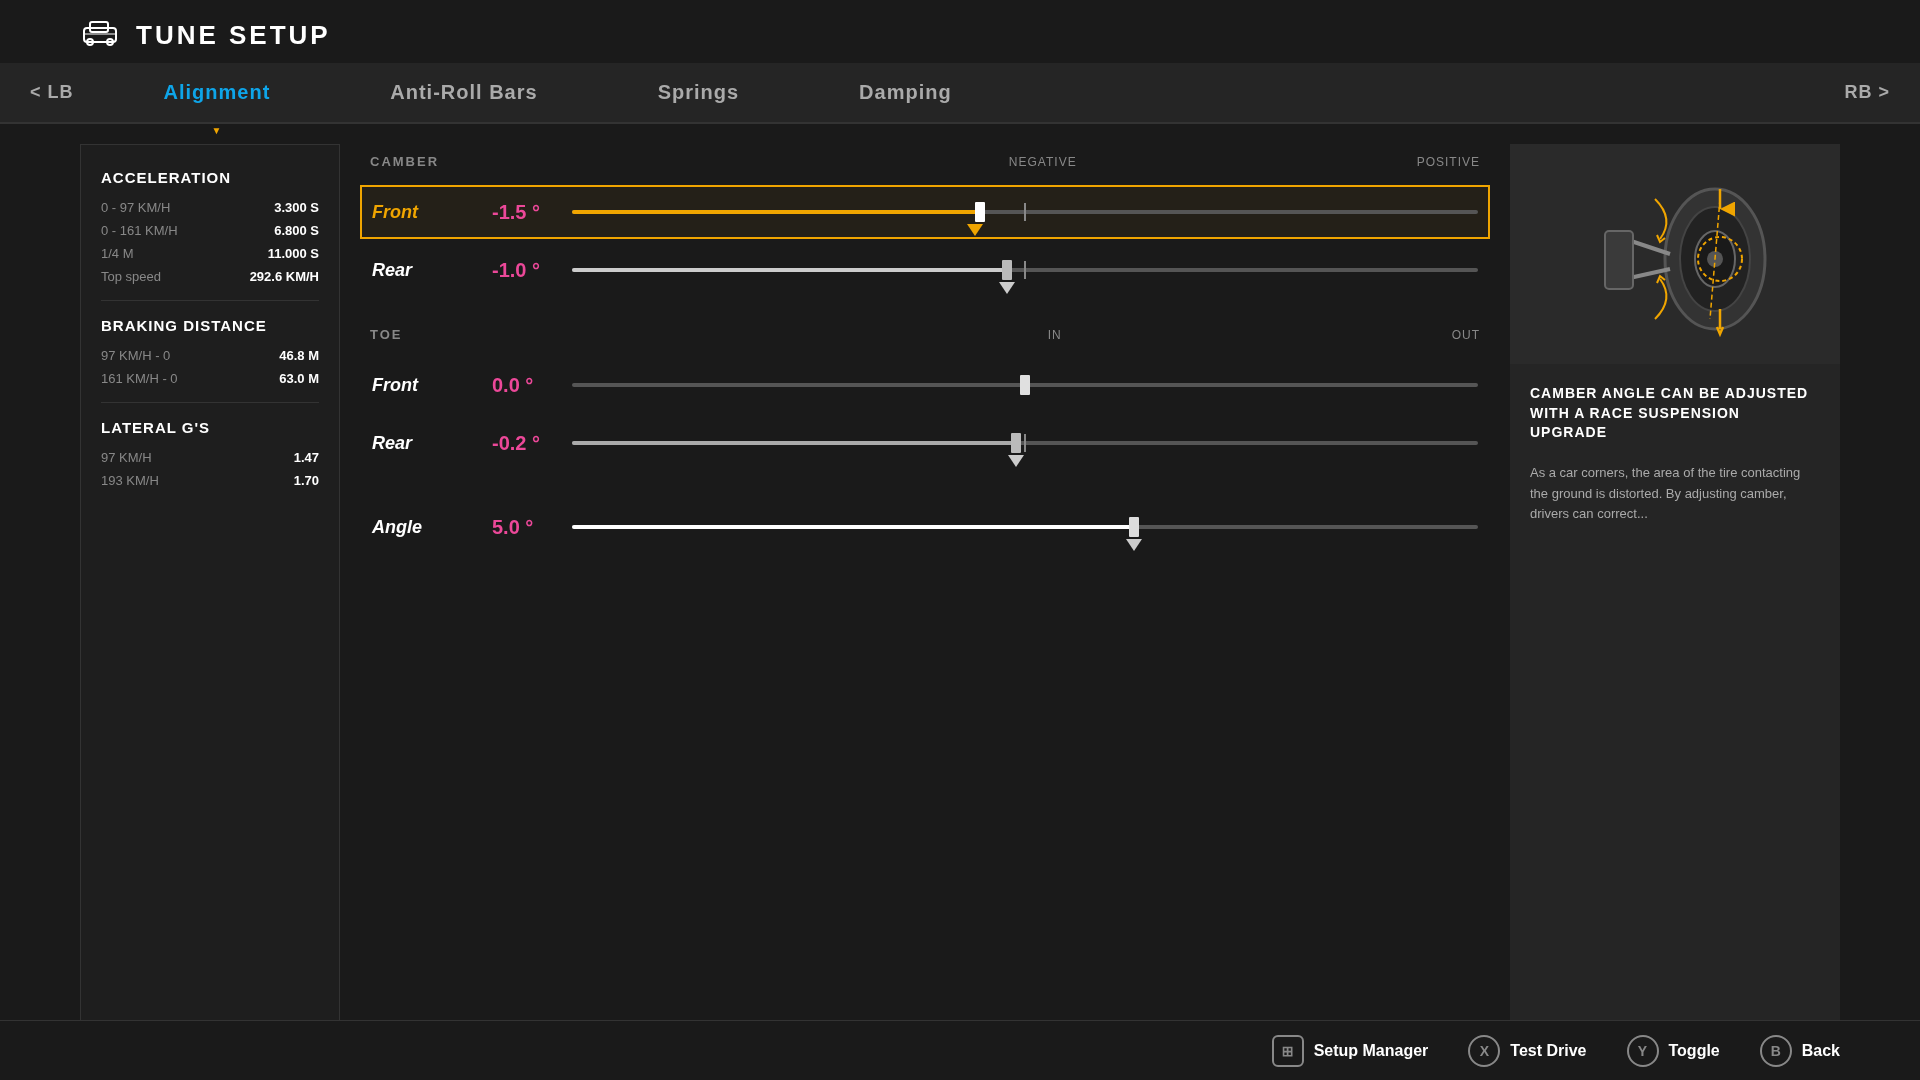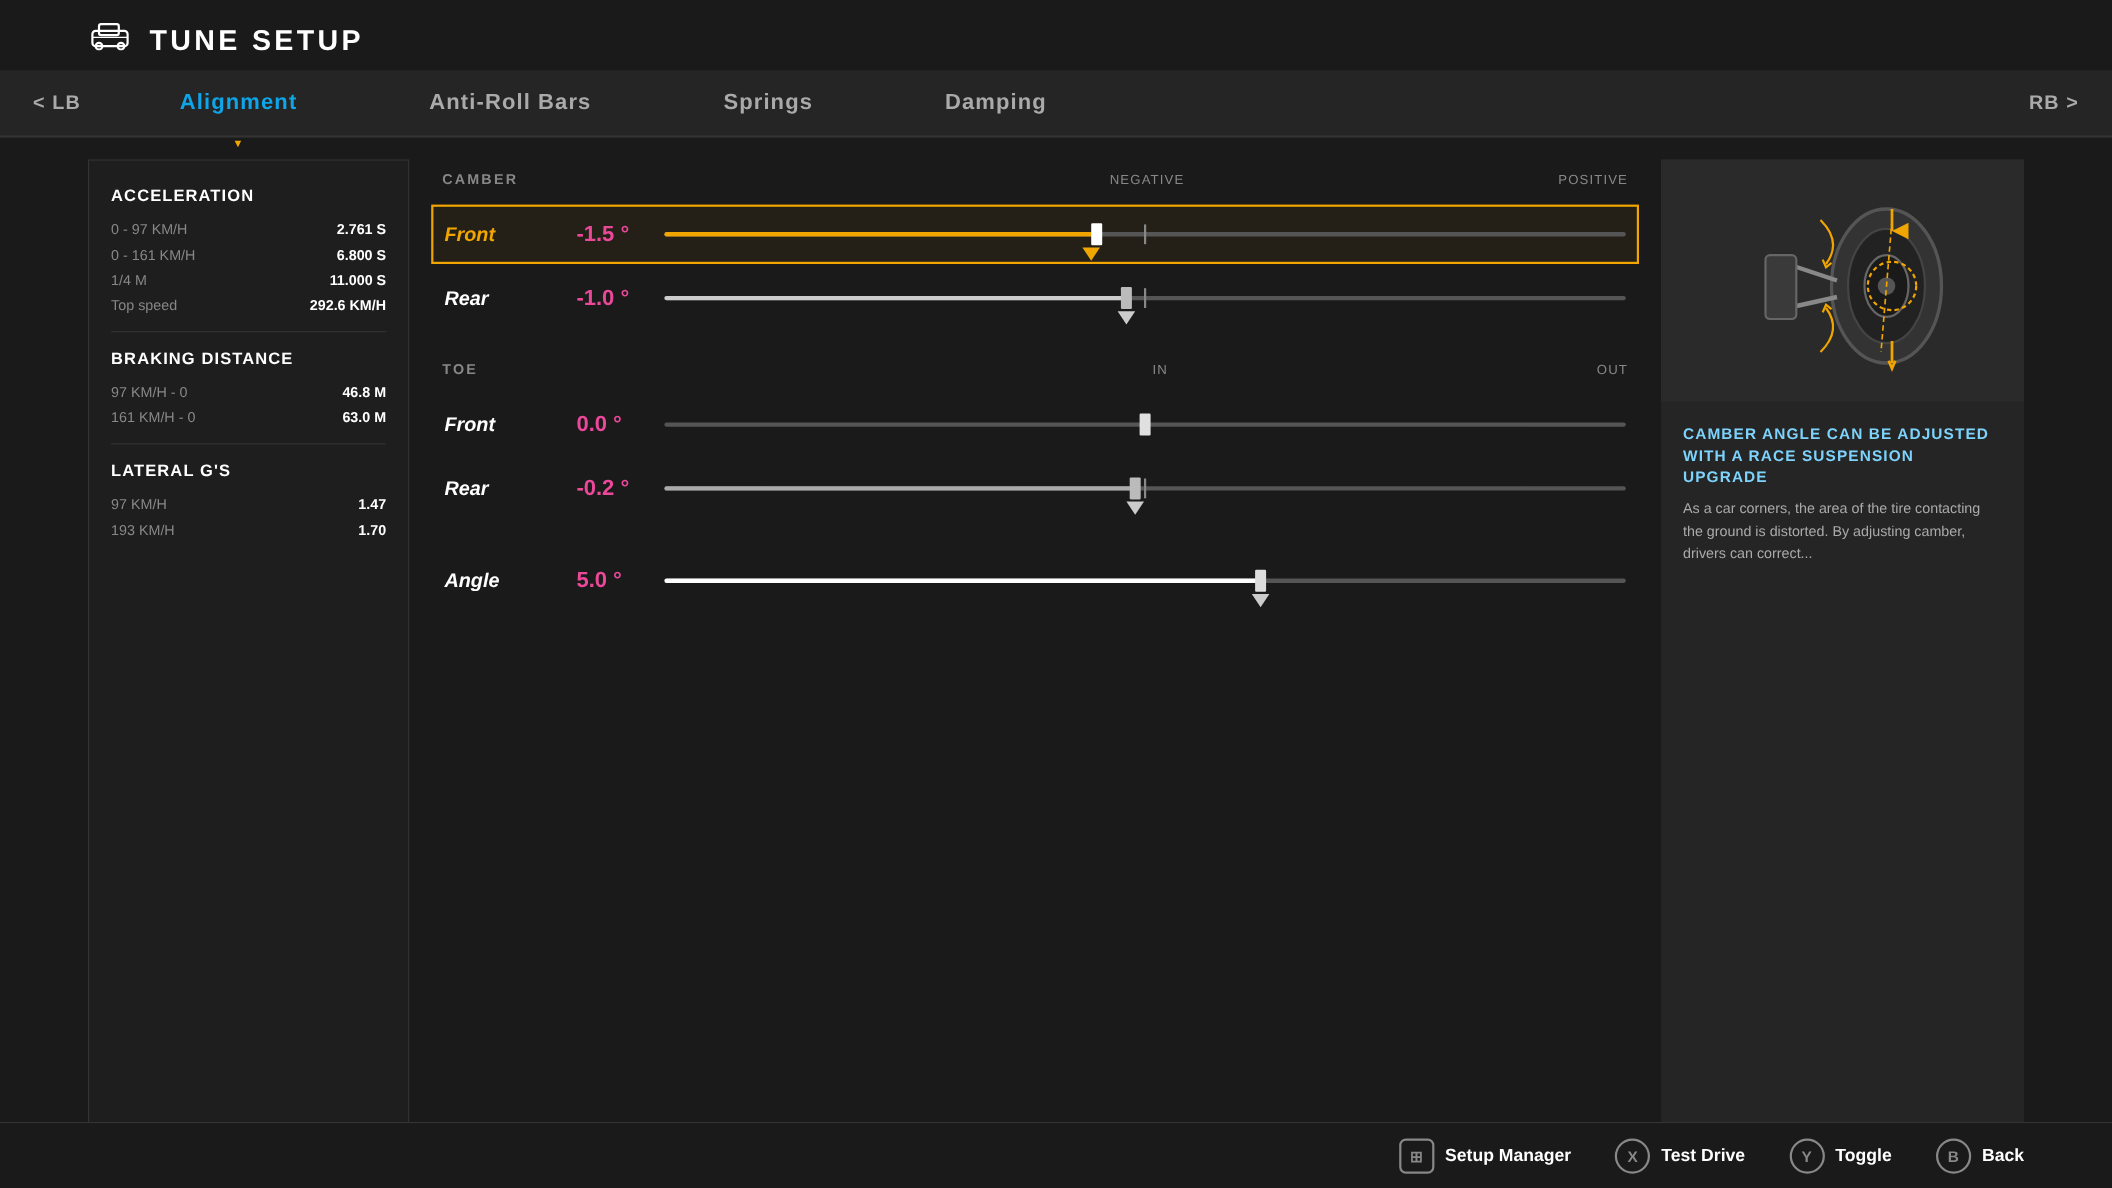"ACCELERATION" .stats-panel { width: 292px -> 260px }
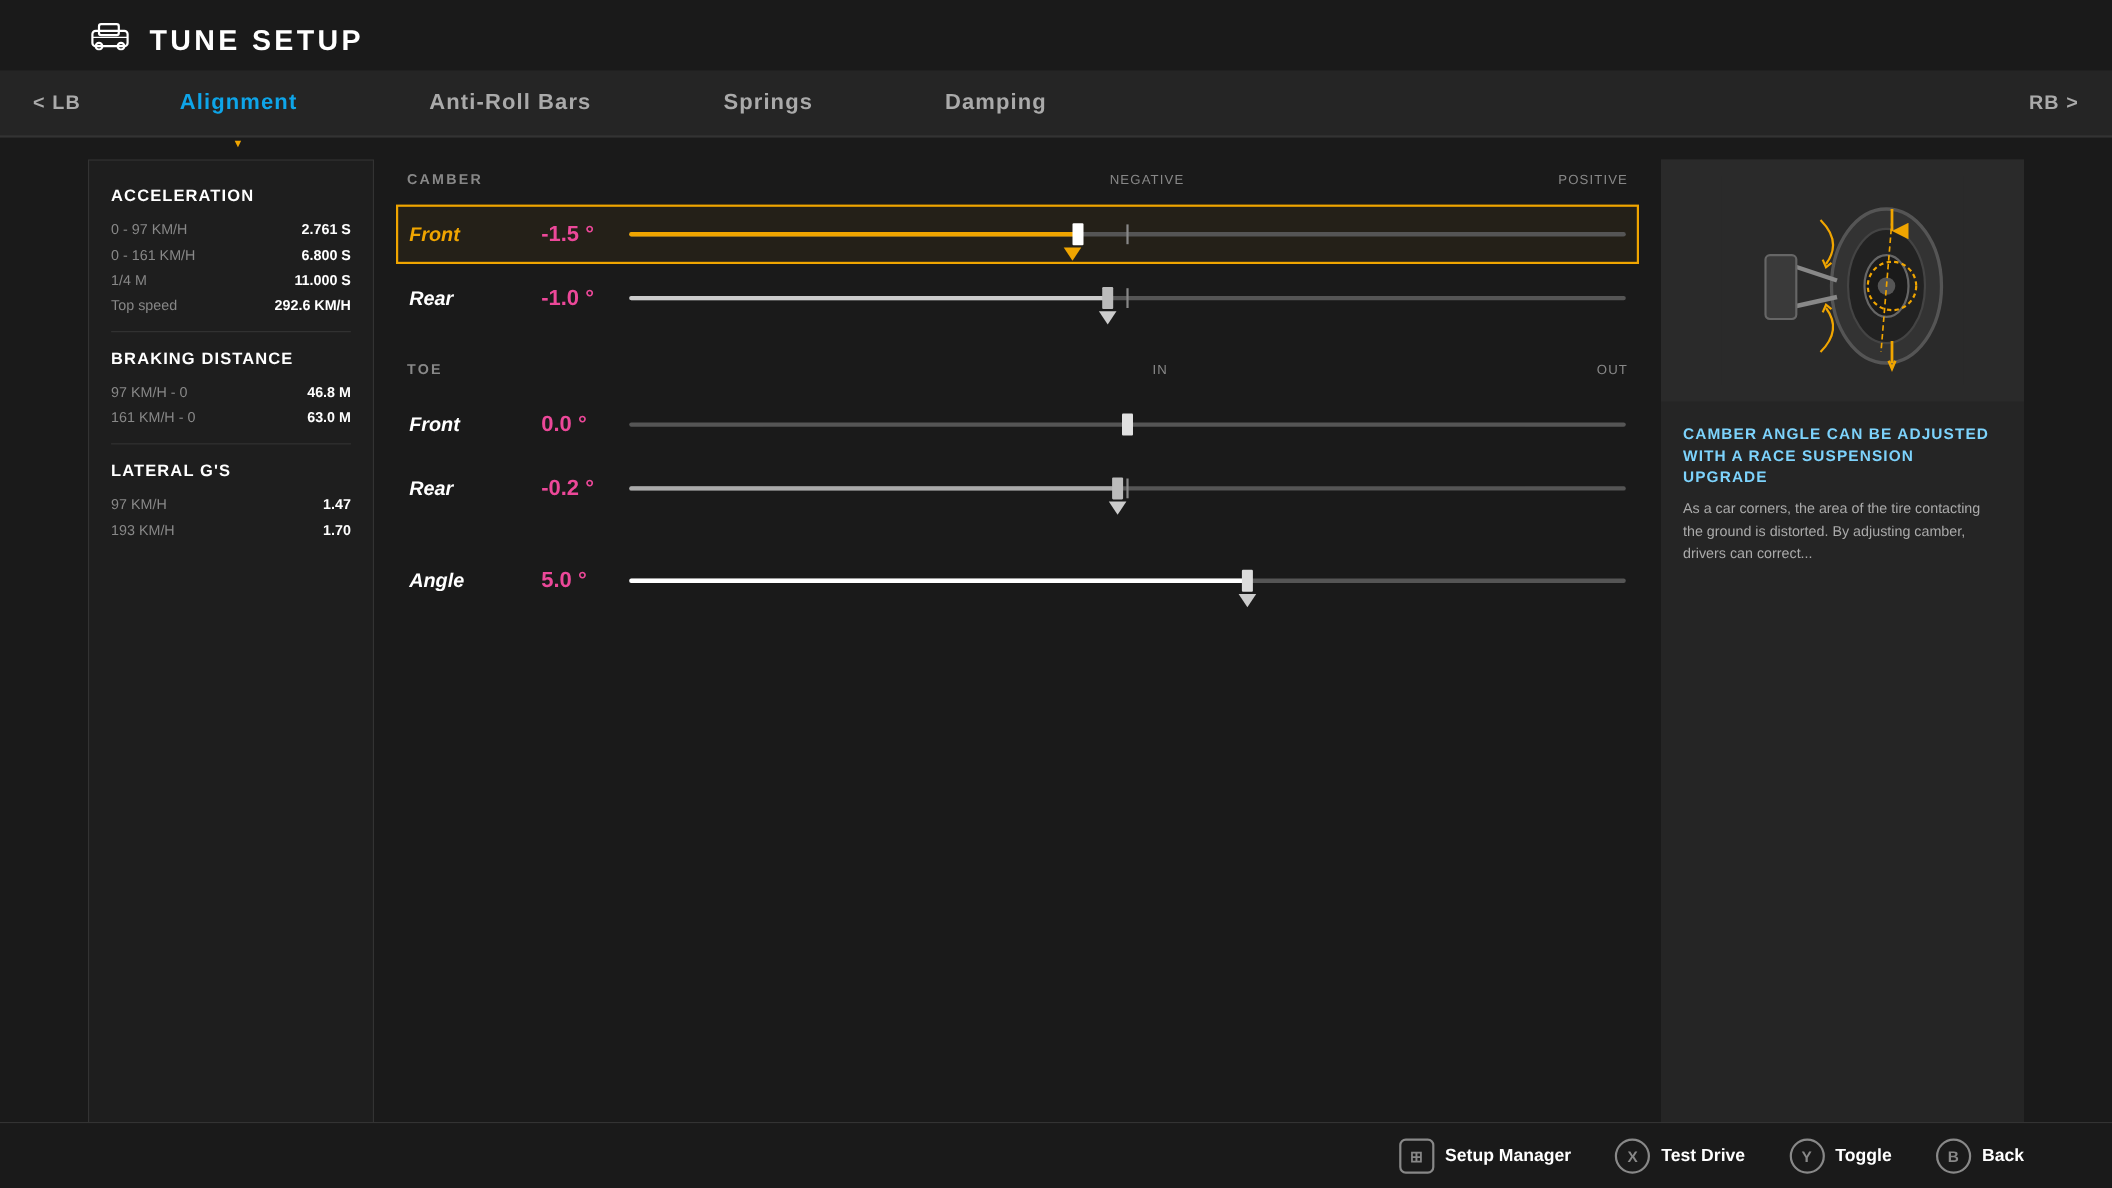"2.761 S" span.stats-value { text: 2.761 -> 3.300 }
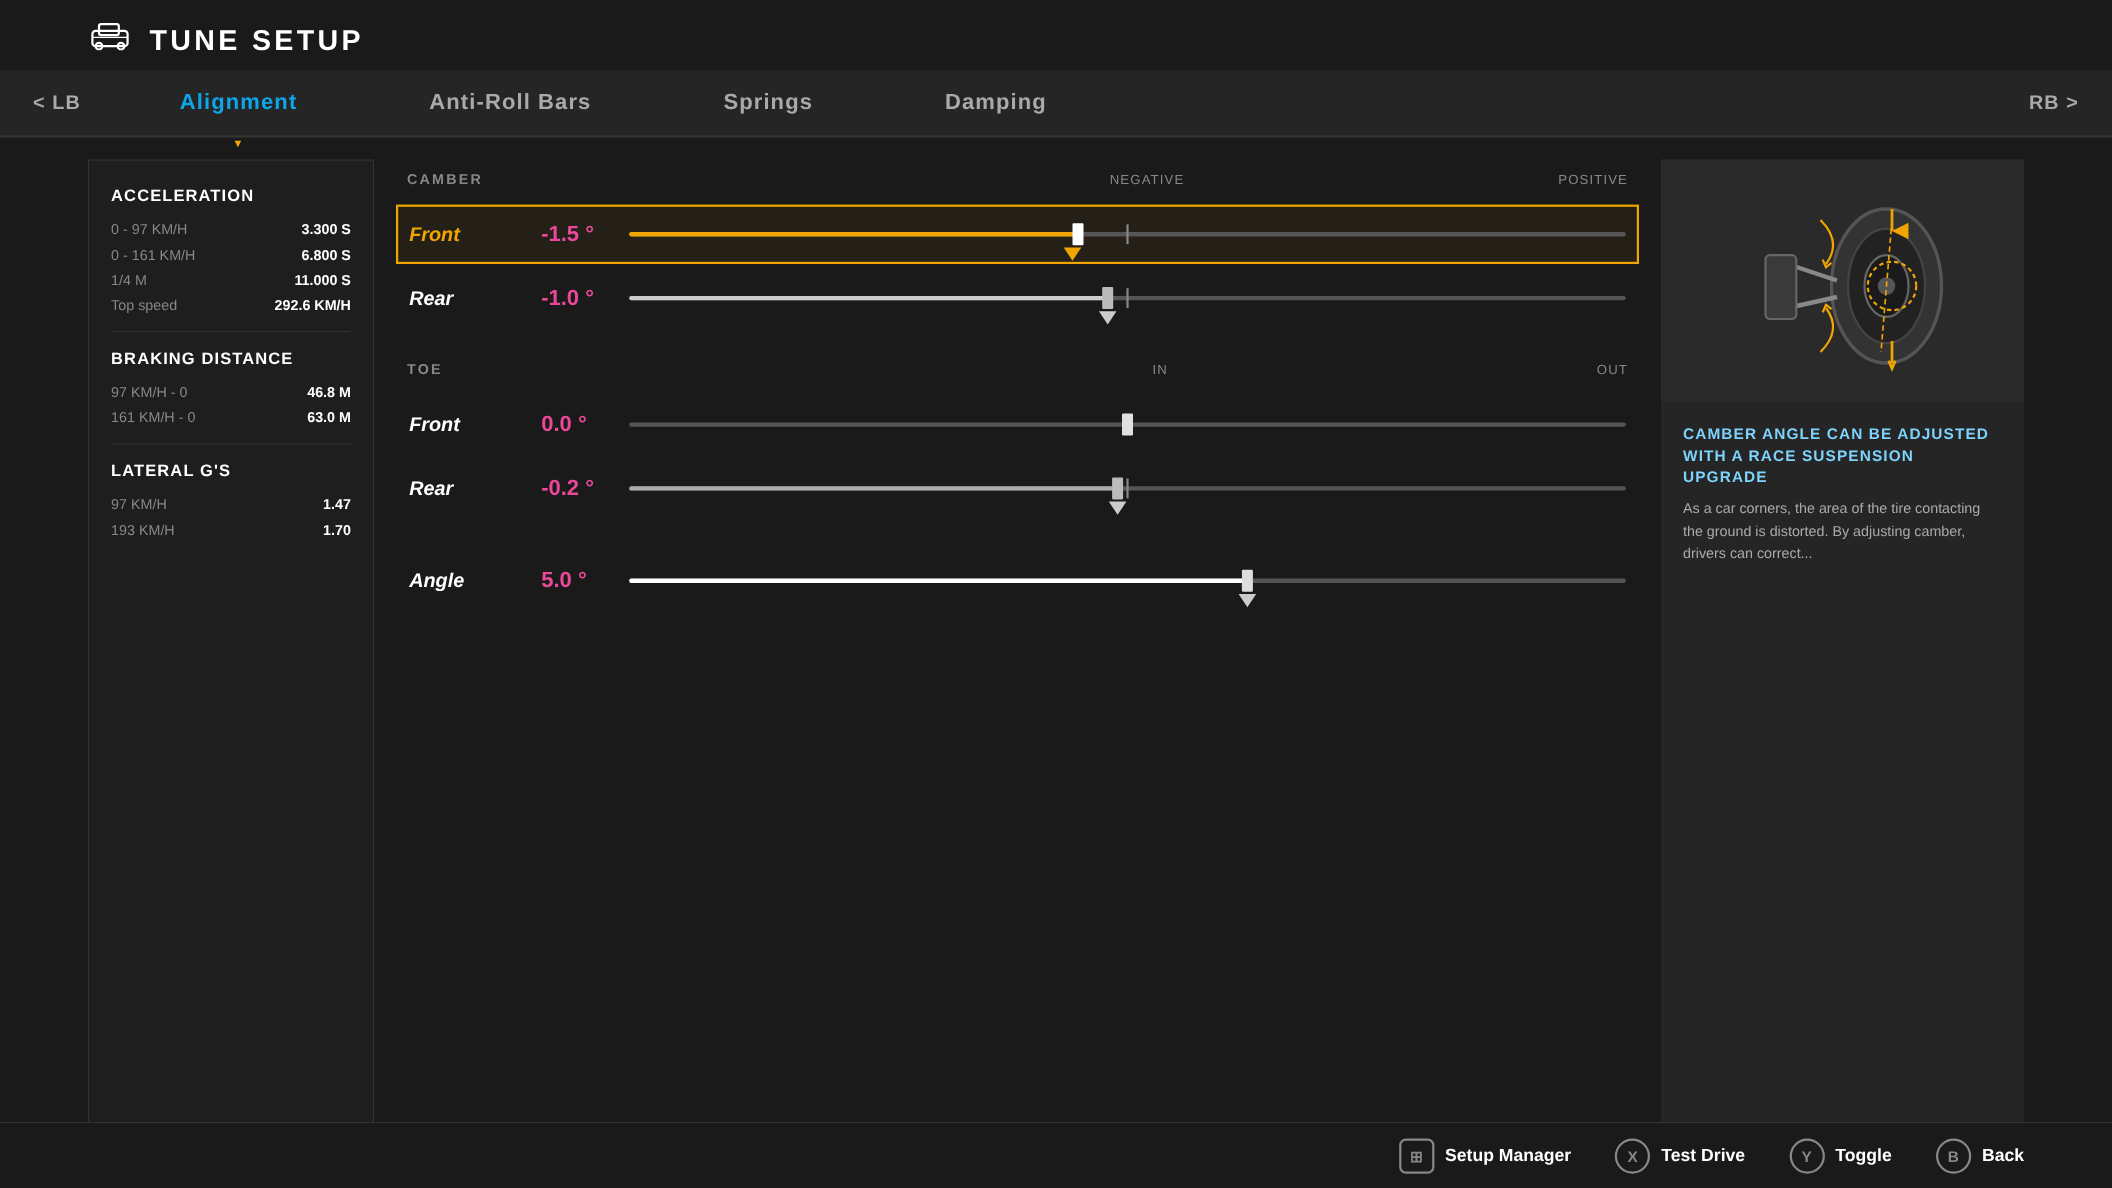"CAMBER ANGLE CAN BE ADJUSTED" .info-title { color: #7dd3fc -> #ffffff; margin-bottom: 8px -> 20px }
